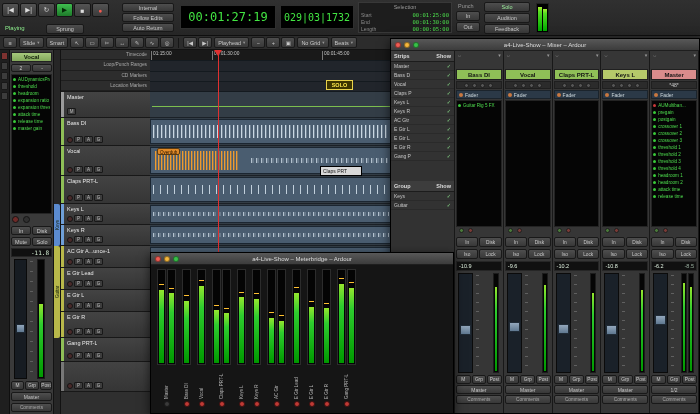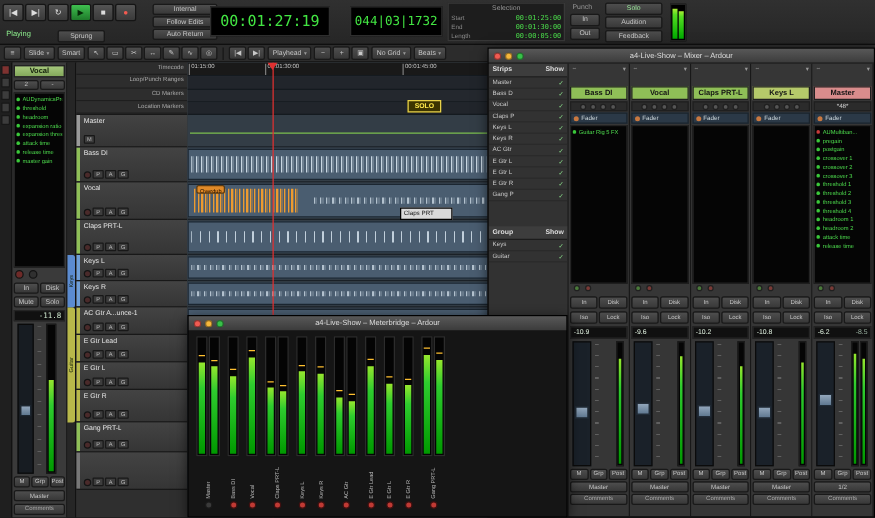"00:01:27:19" #clock-primary { left: 168px -> 180px }
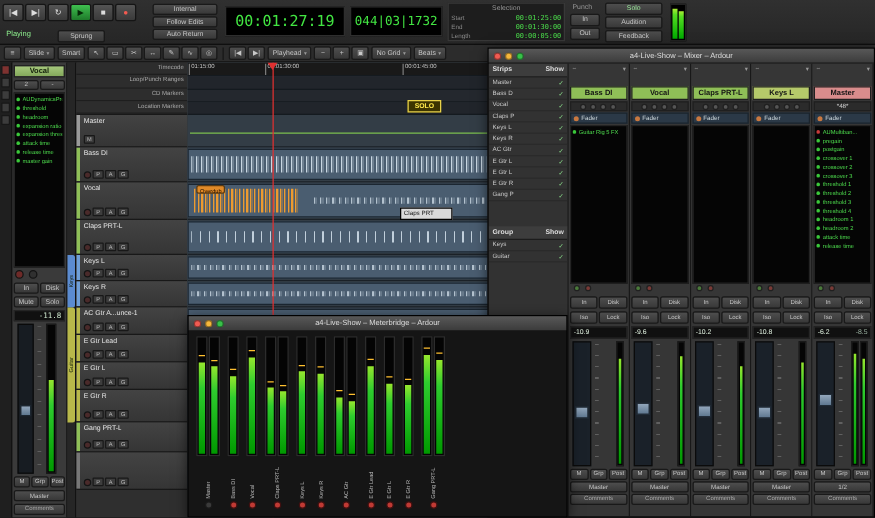"044|03|1732" div.clock { text: 044 -> 029 }
